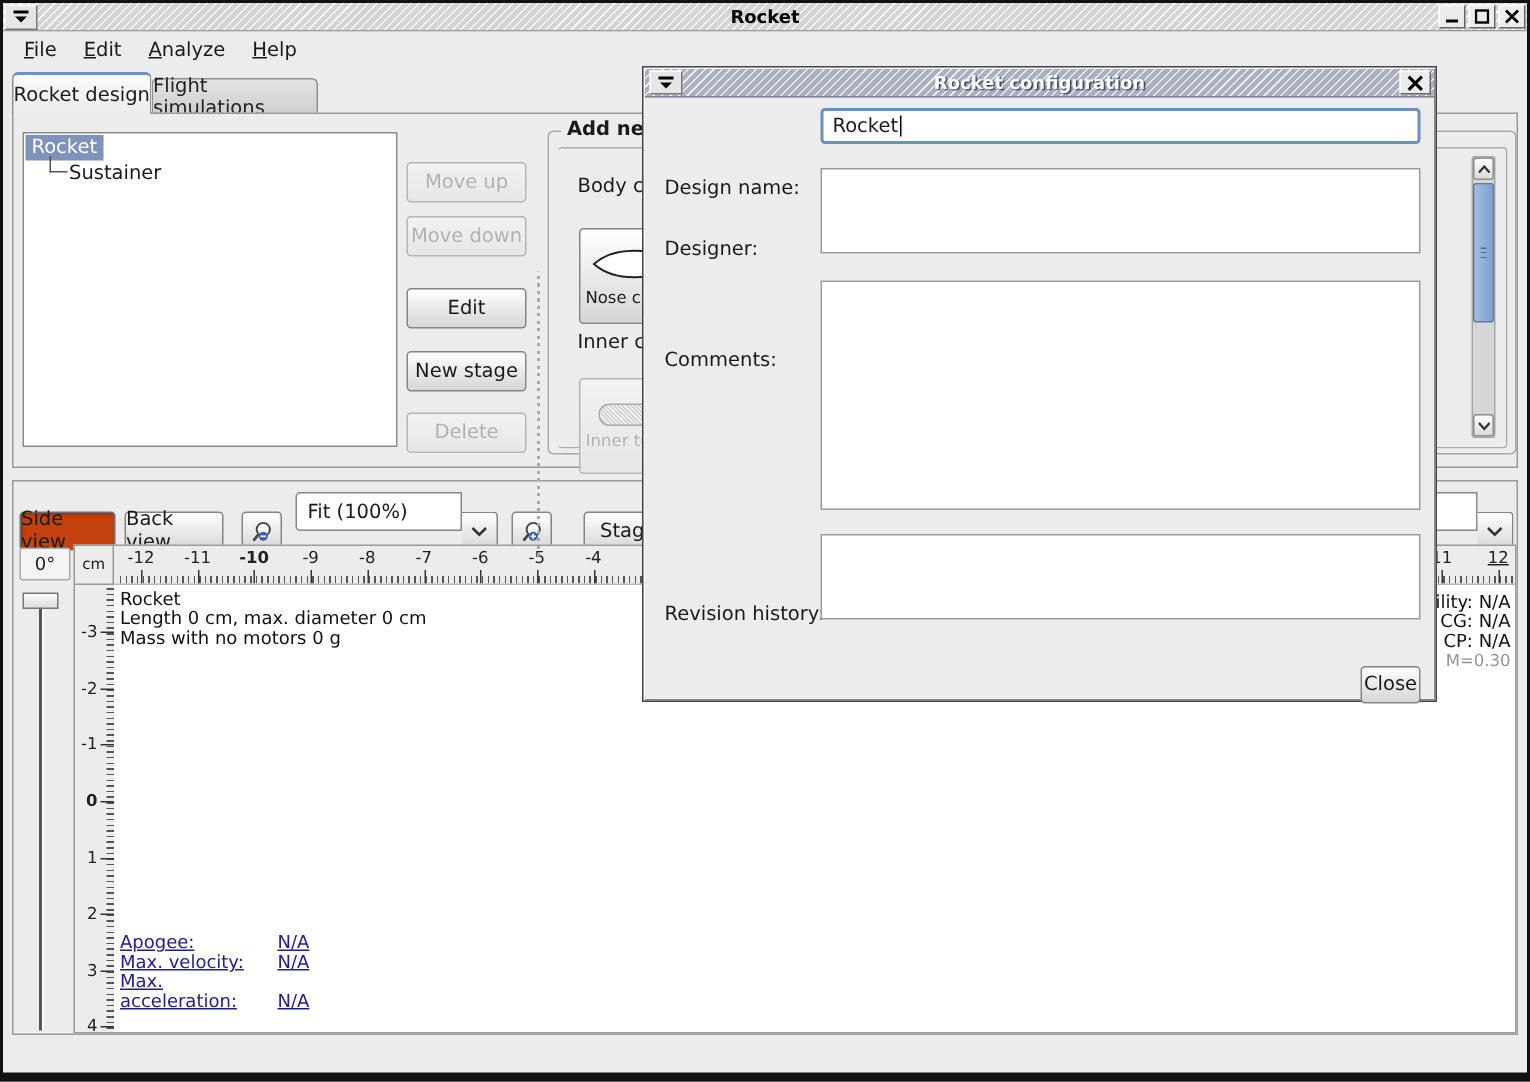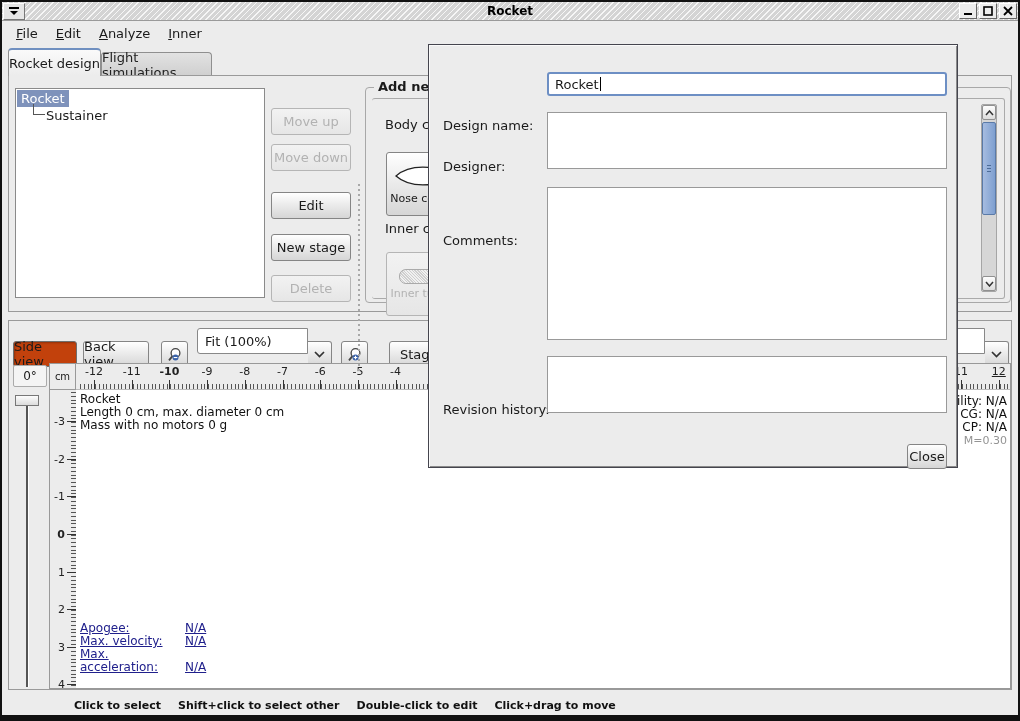"Inner" span.menu-item { text: Inner -> Help }
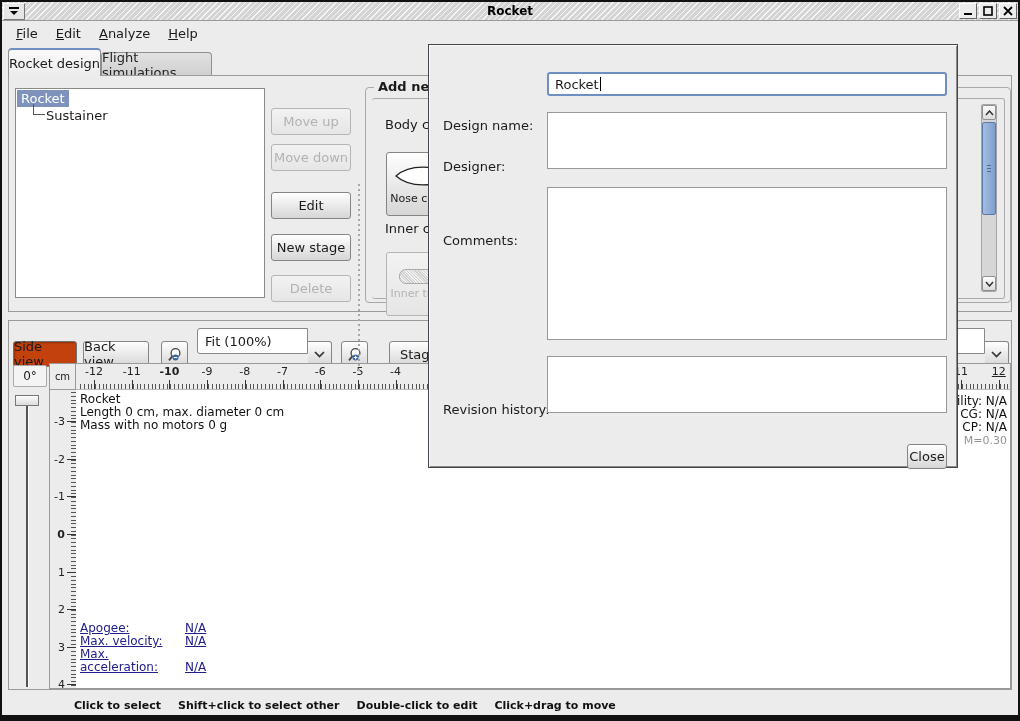"Rocket configuration" div.dlg-titlebar { html: none -> <div> <div>Rocket configuration</div> <div> <svg> <rect></rect> <path></path> </svg> </div> <div> <svg> <path></path> </svg> </div> </div> }
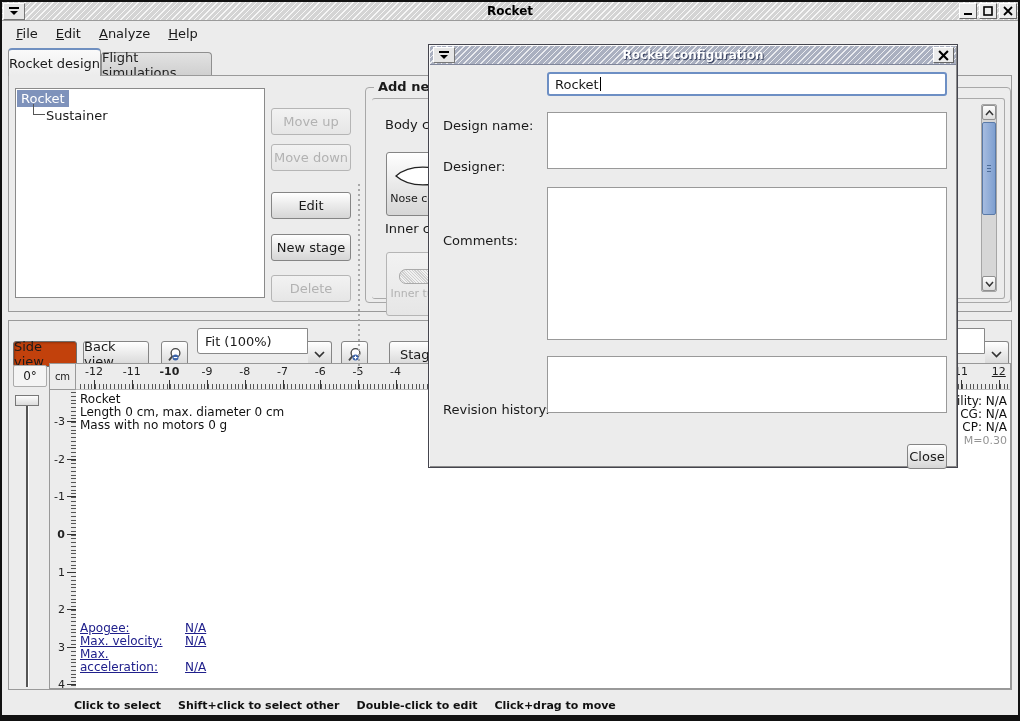"Click to select" div.statusbar { html: <div> <span>Click to select</span> <span>Shift+click to select other</span> <span>Double-click to edit</span> <span>Click+drag to move</span> </div> -> none }
